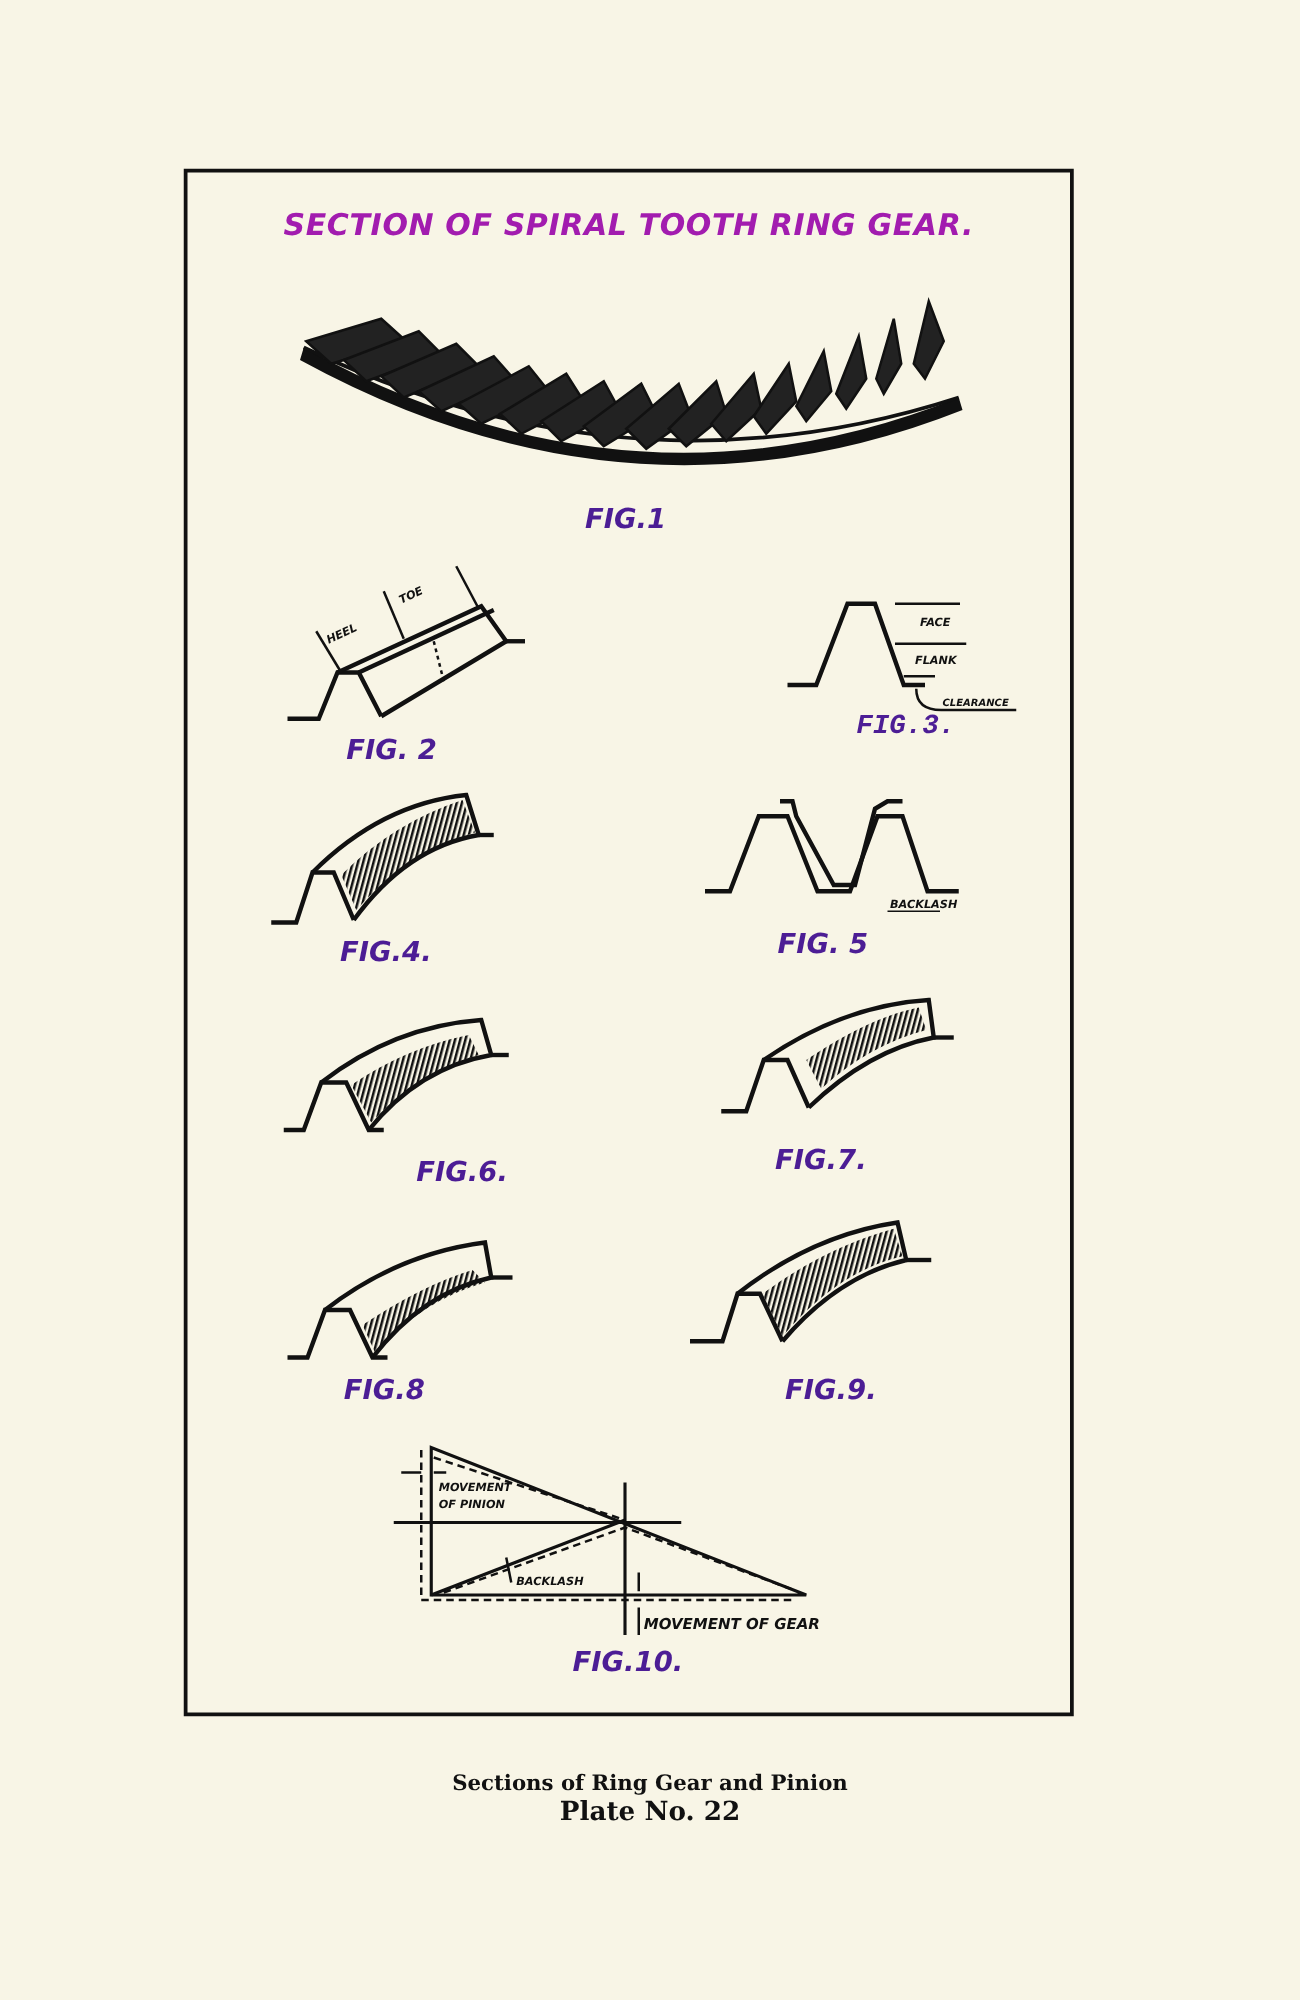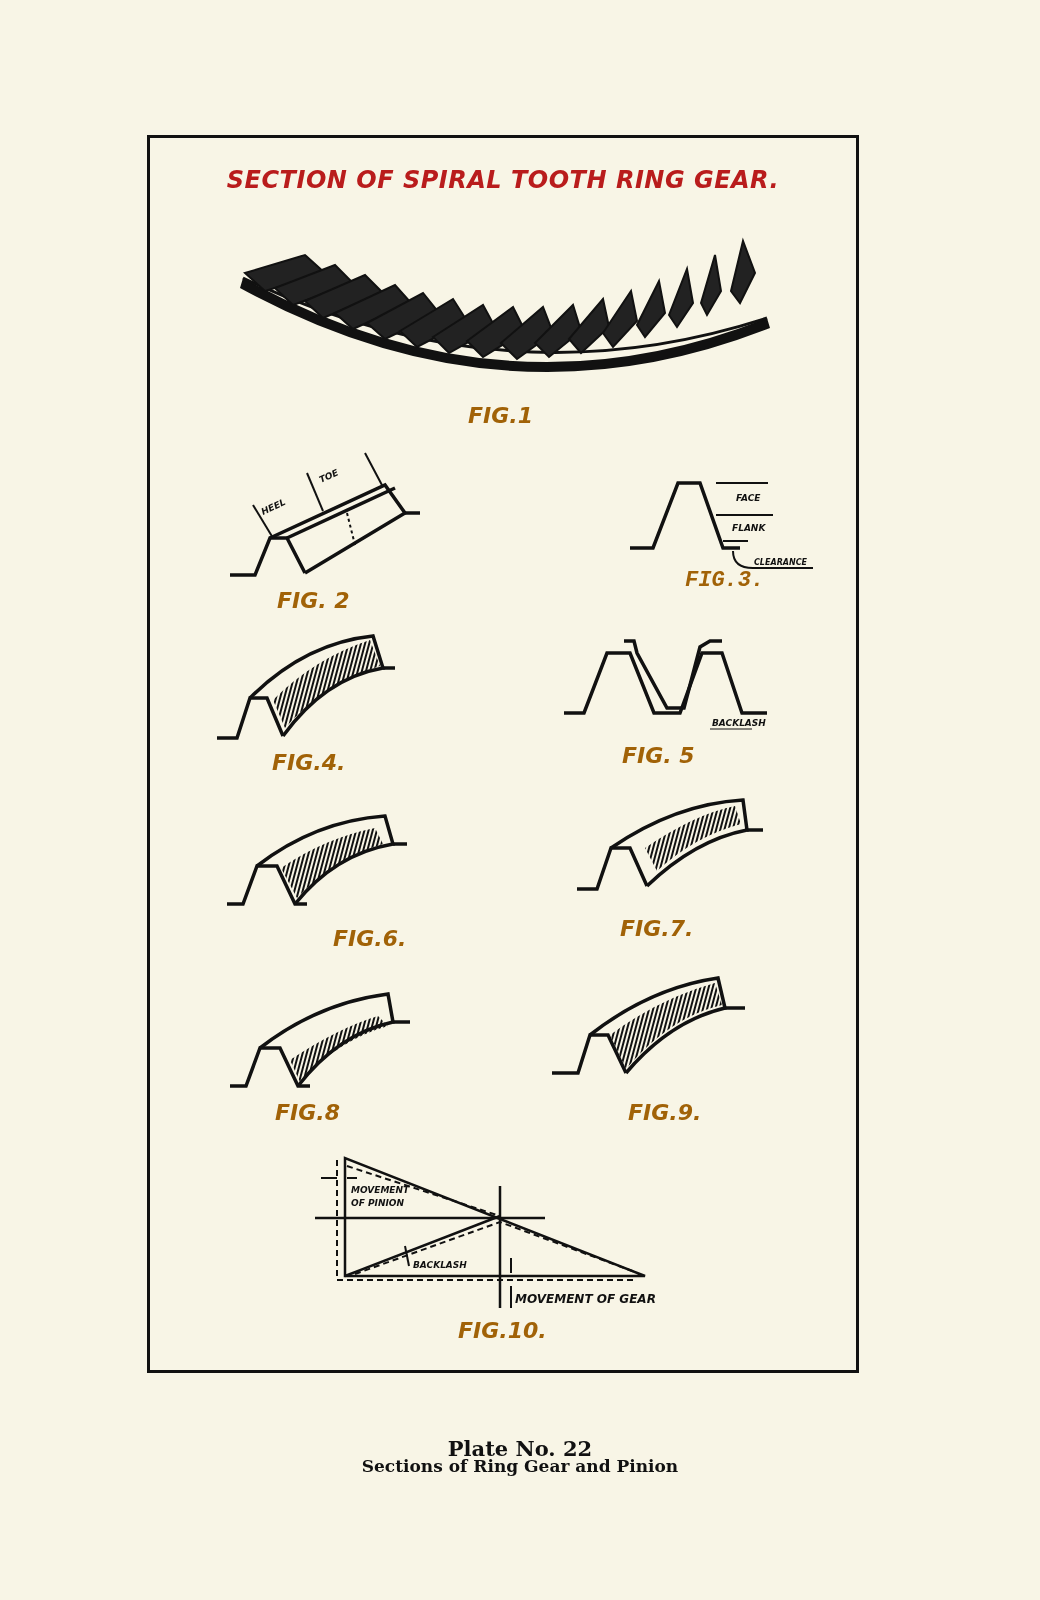"SECTION OF SPIRAL TOOTH RING" .title { color: #b91c1c -> #a21caf }
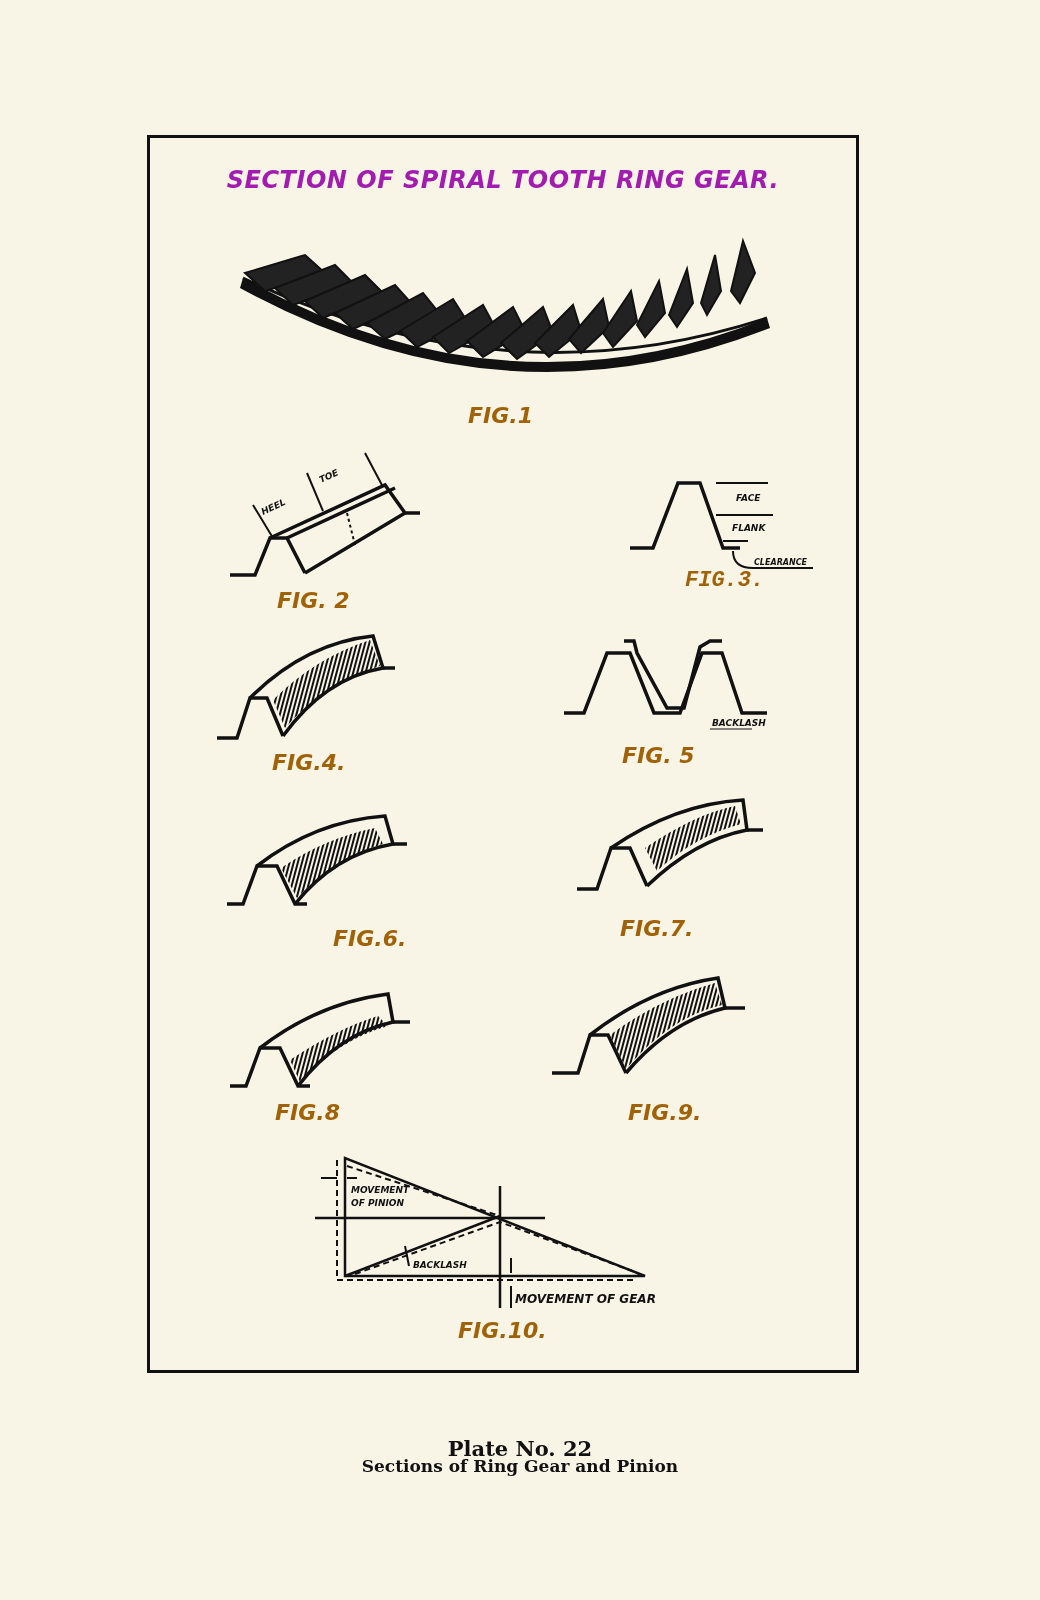"FIG.1" .cap { color: #a16207 -> #4c1d95 }
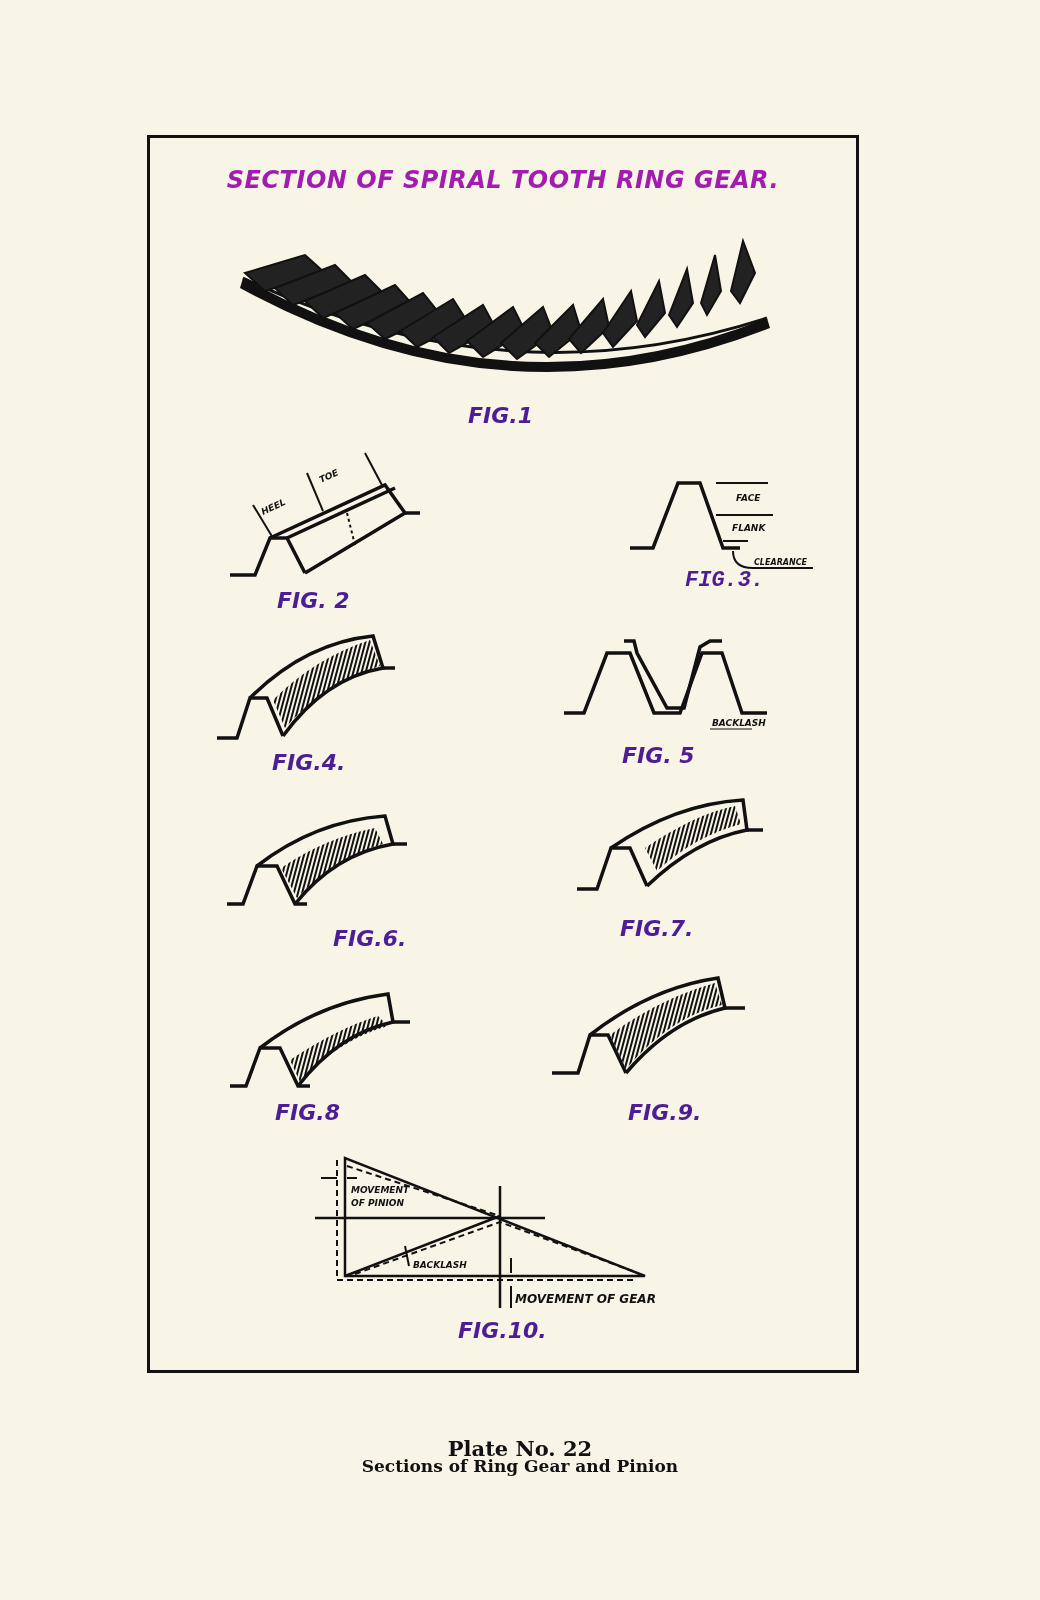"Sections of Ring Gear and" .f2 { top: 1456px -> 1417px }
